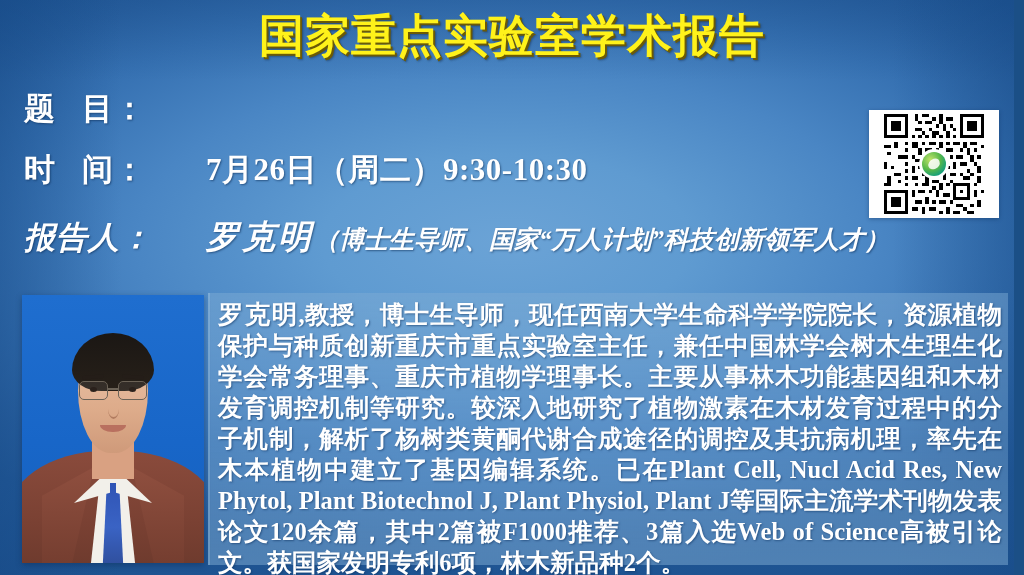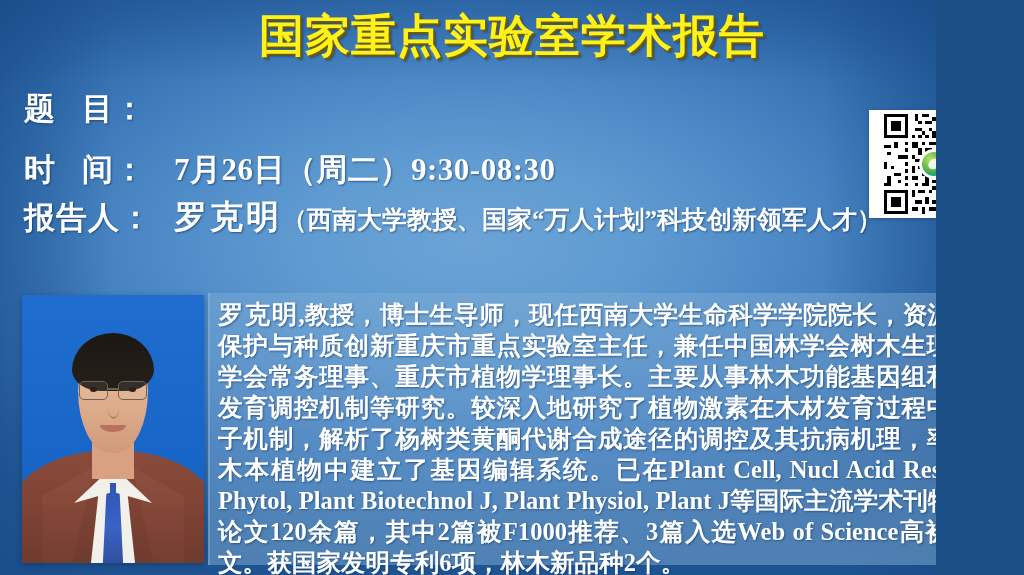"国家重点实验室学术报告" #poster { width: 936px -> 1014px }
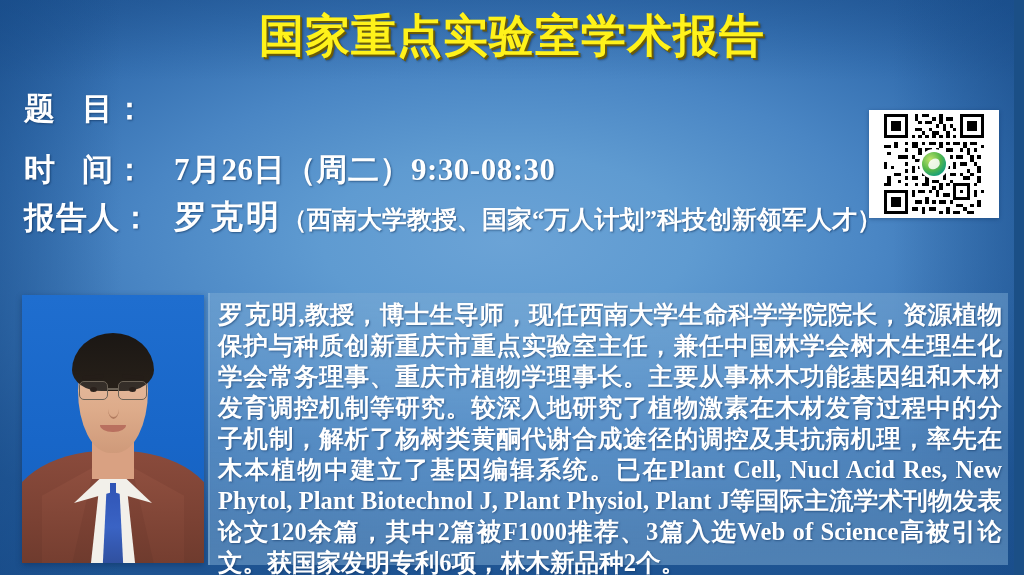"题 目：" .info-row { gap: none -> 32px }
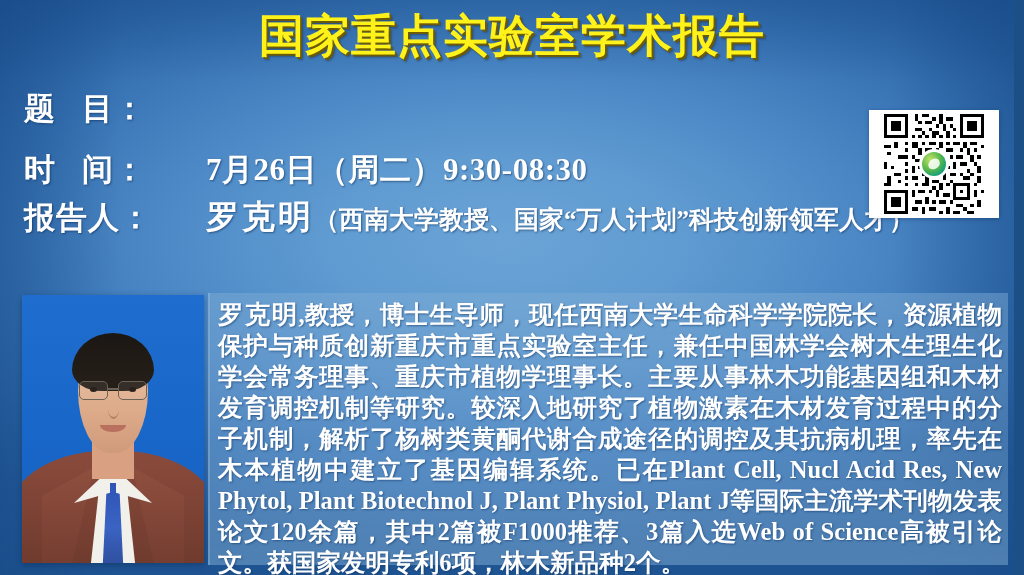"7月26日（周二）9:30-08:30" span.info-value { text: 9:30-08:30 -> 9:30-10:30 }
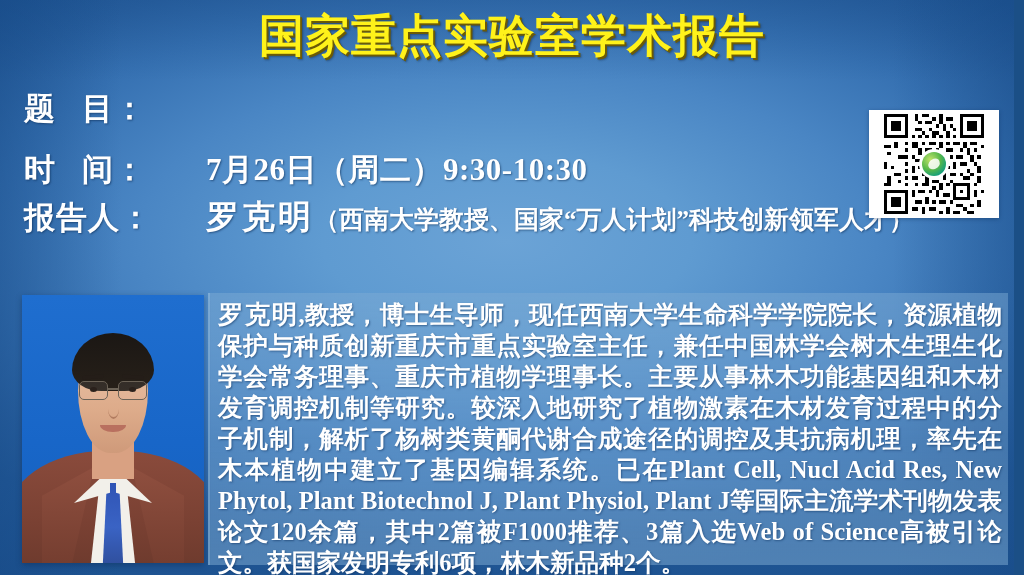"报告人：" .row-speaker { font-style: none -> italic; margin-top: 4px -> 24px }
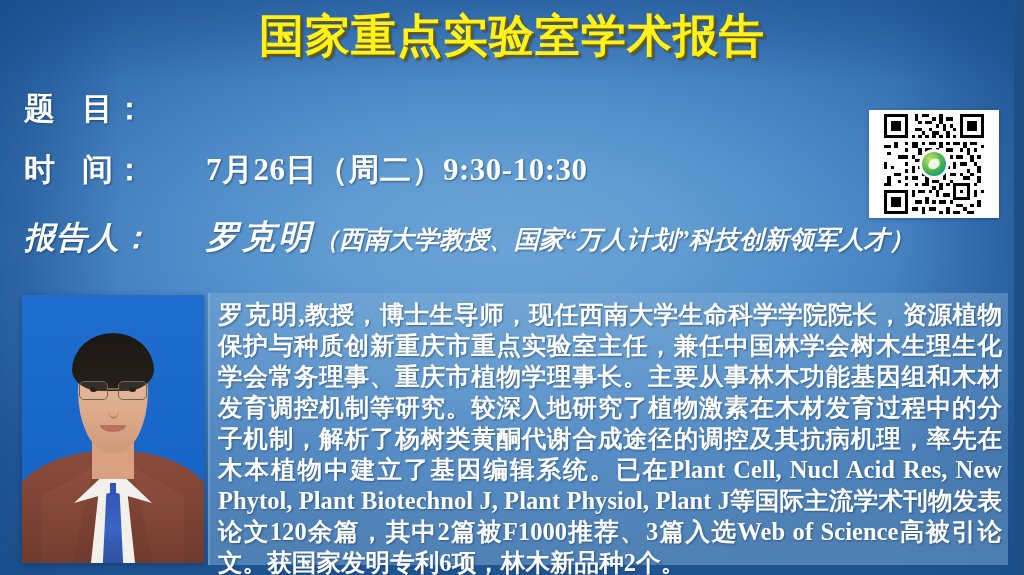"（西南大学教授、国家“万人计划”科技创新领军人才）" span.speaker-affil { text: 西南大学教授 -> 博士生导师 }
